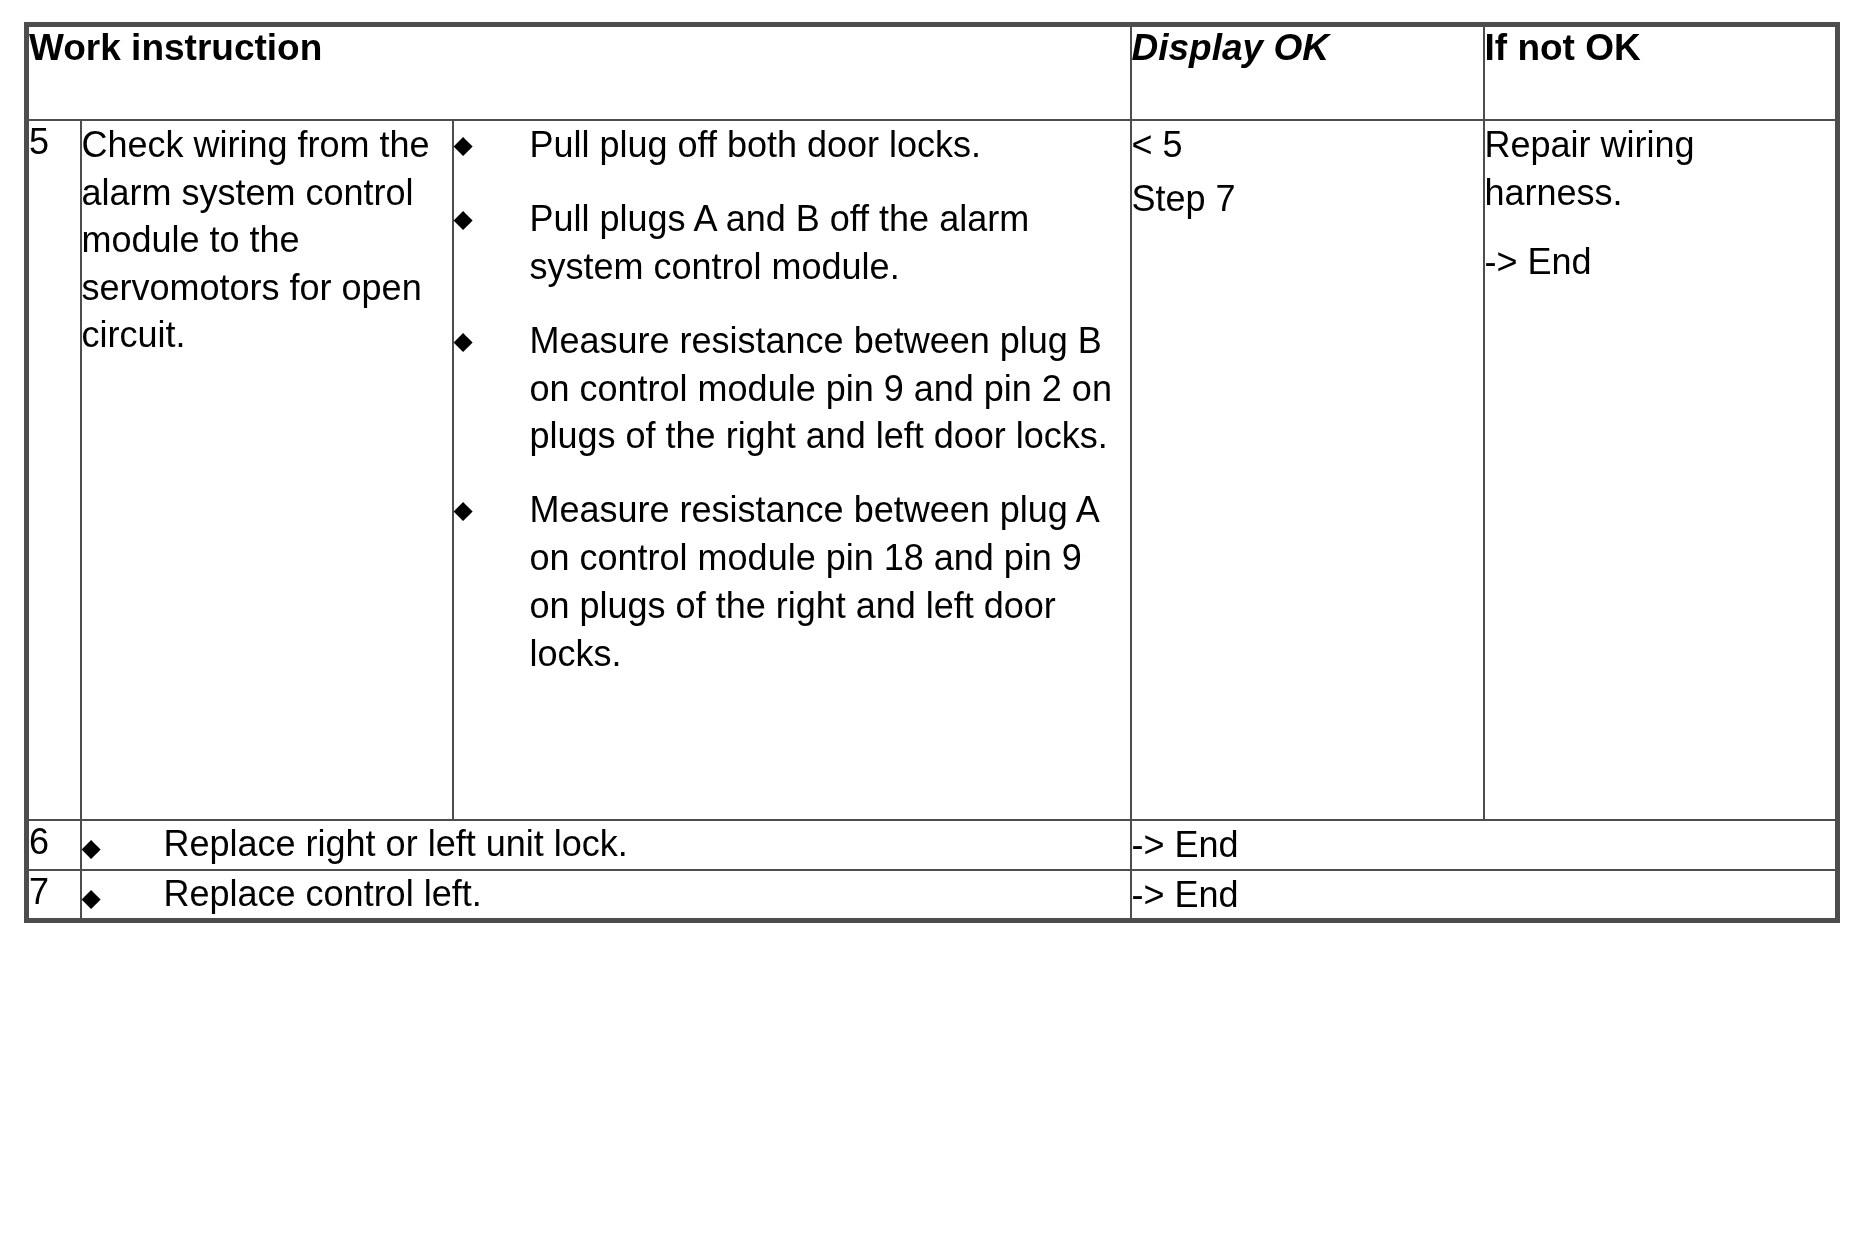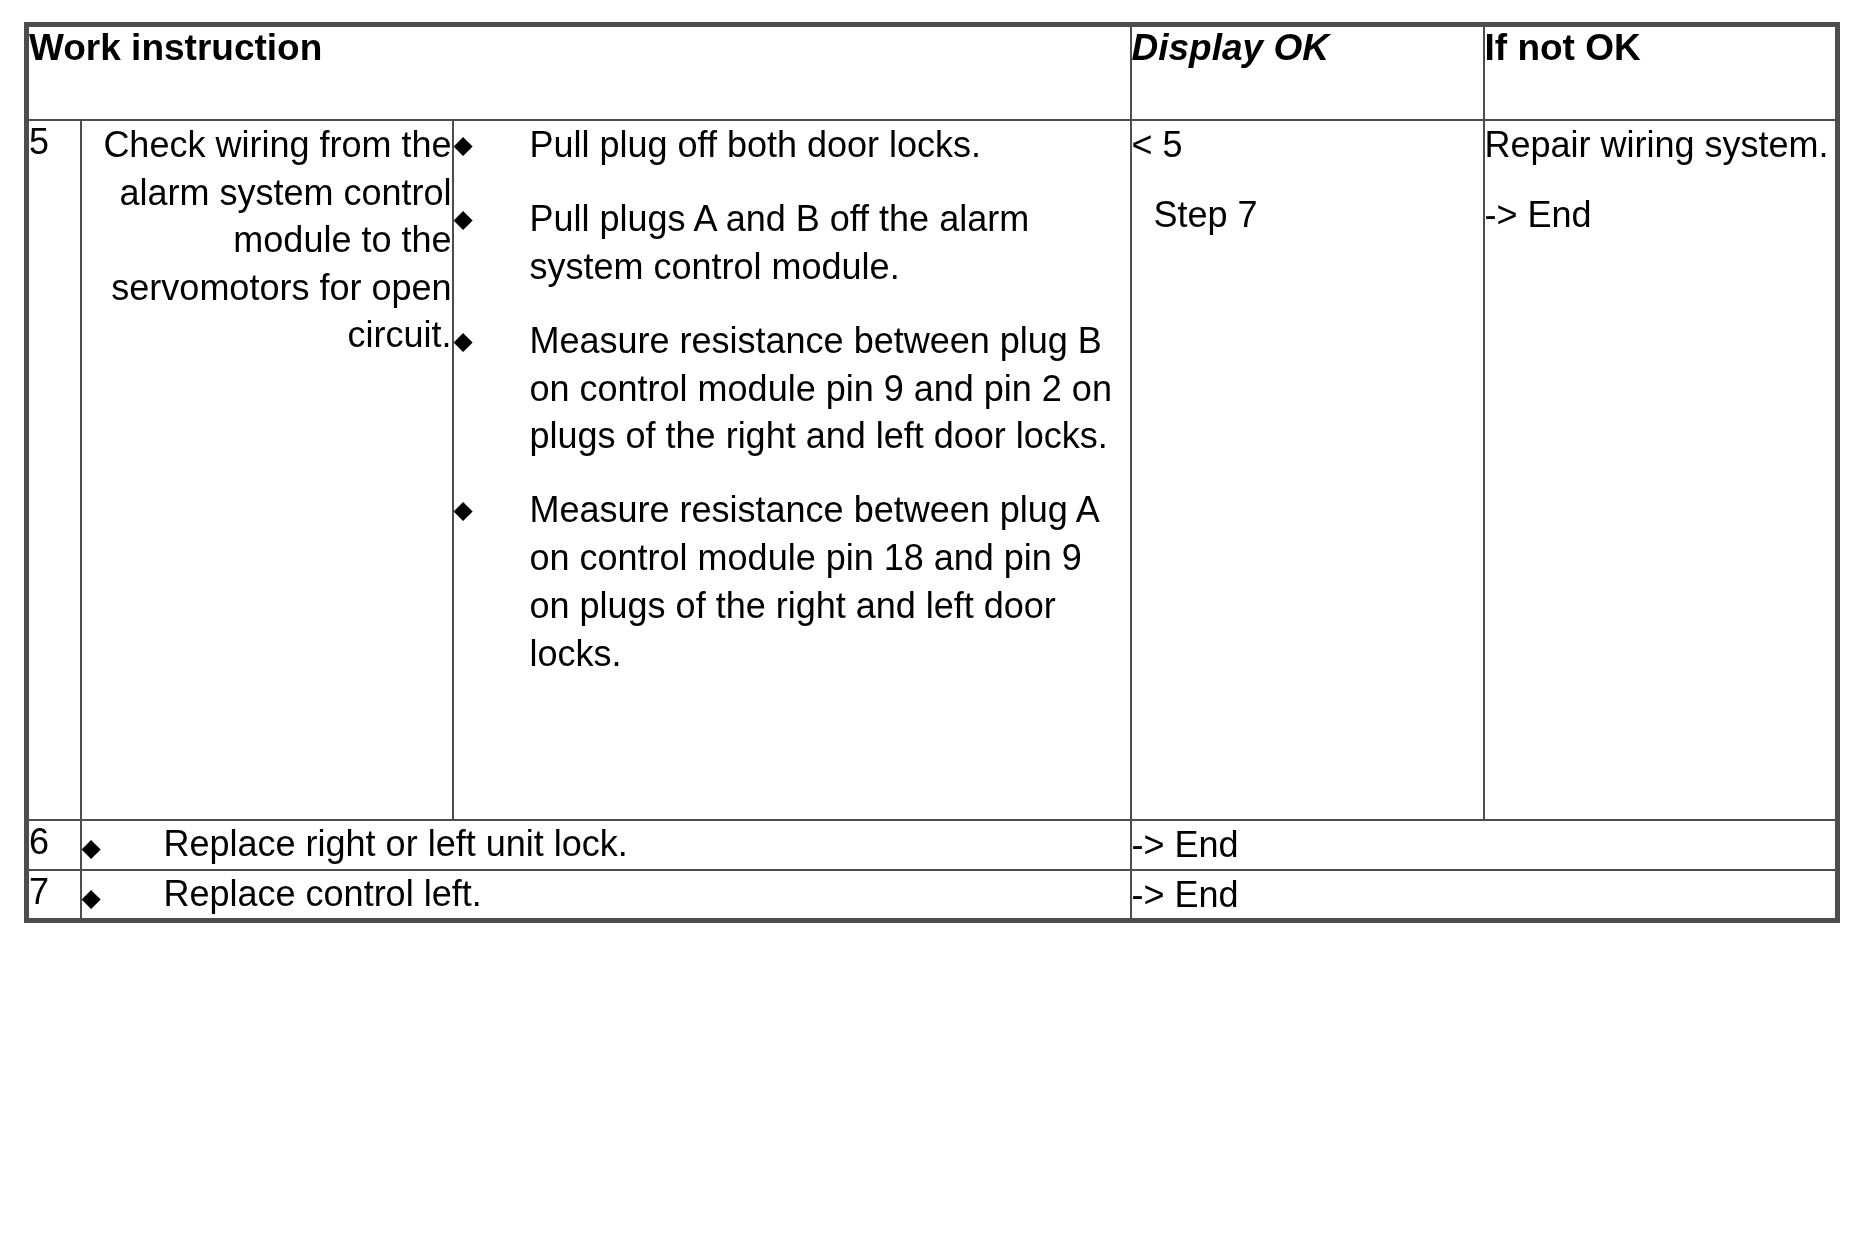"Check wiring from the alarm" td.instr { text-align: right -> none }
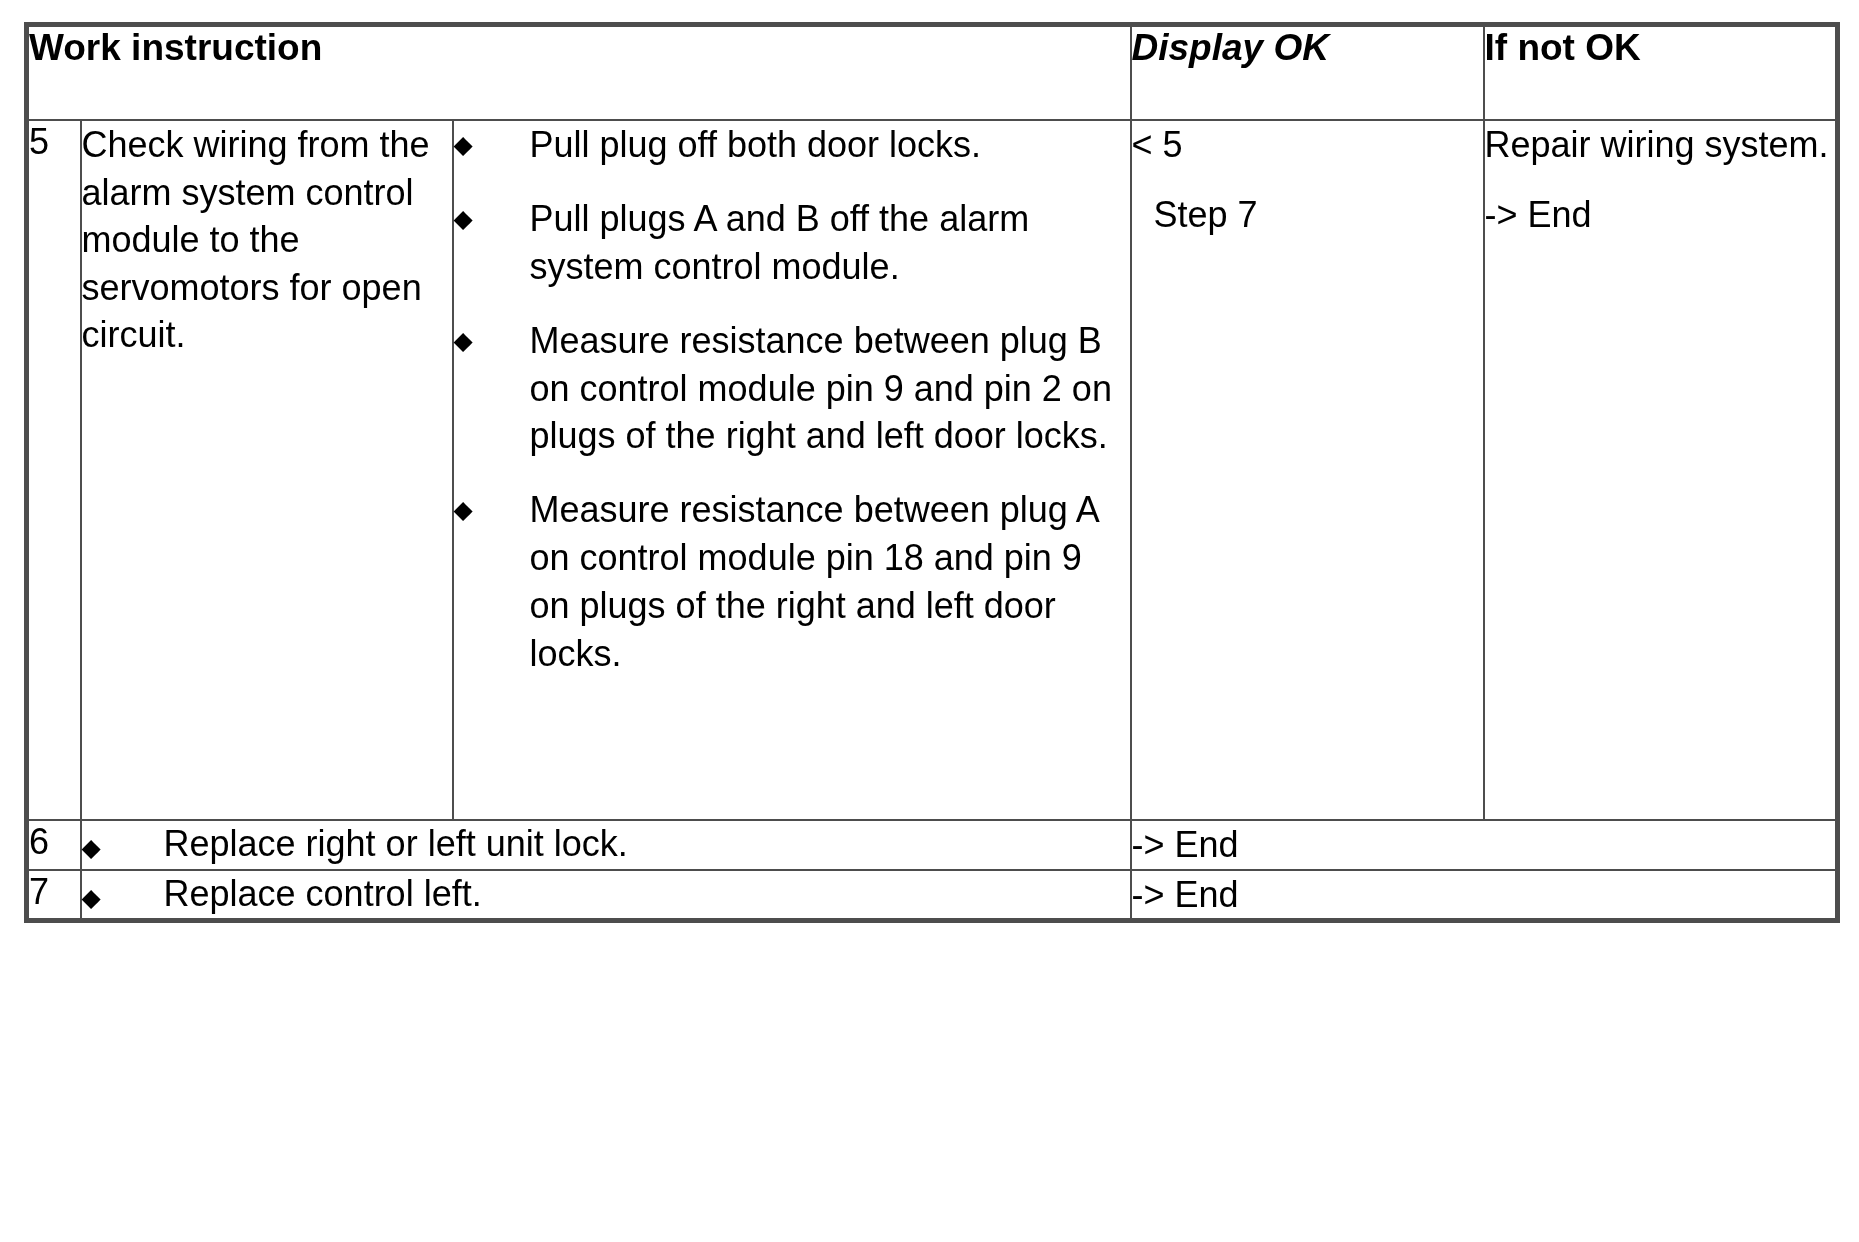"Repair wiring system." span.notok-line-1 { text: system -> harness }
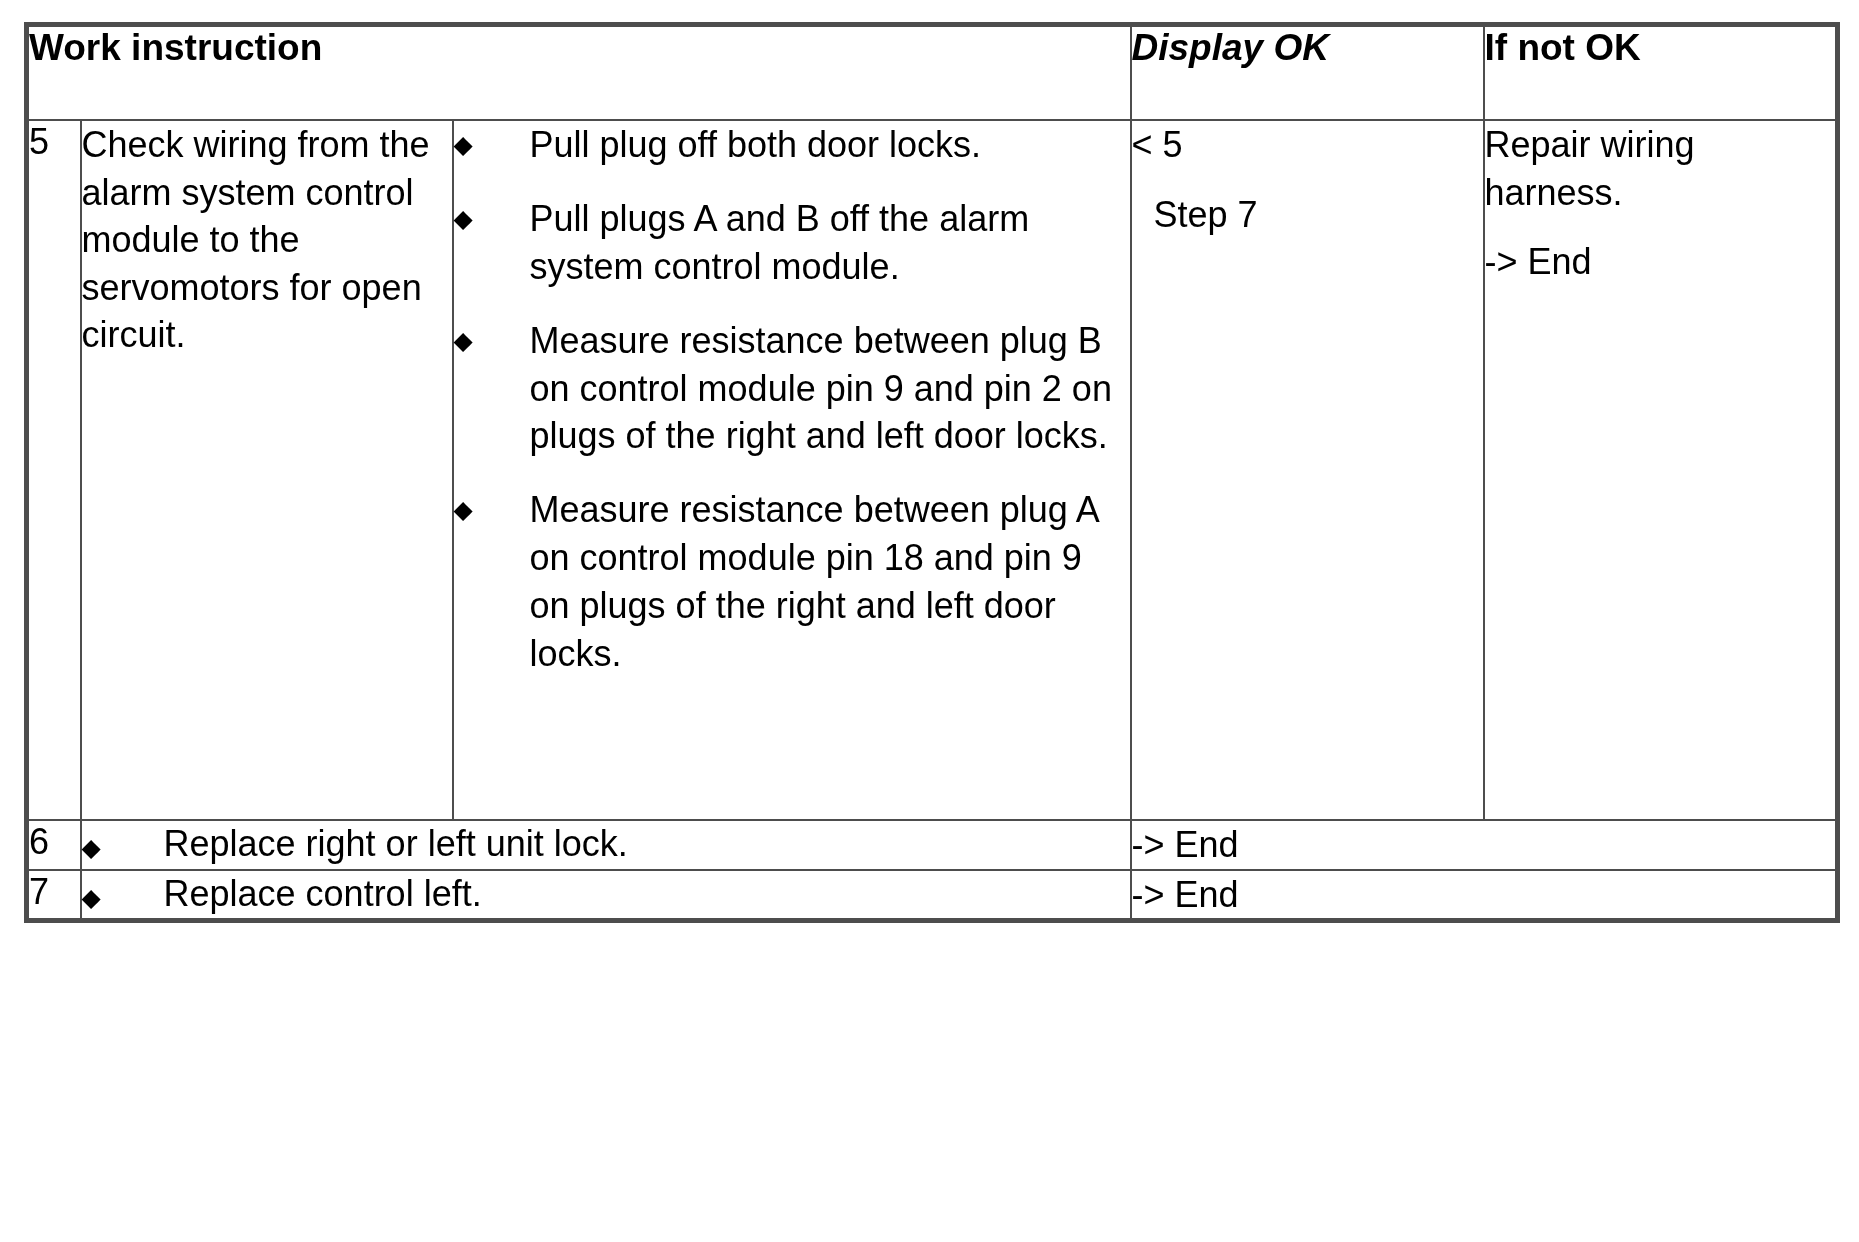"Step 7" .ok-line-2 { margin-top: 22px -> 6px; padding-left: 22px -> none }
